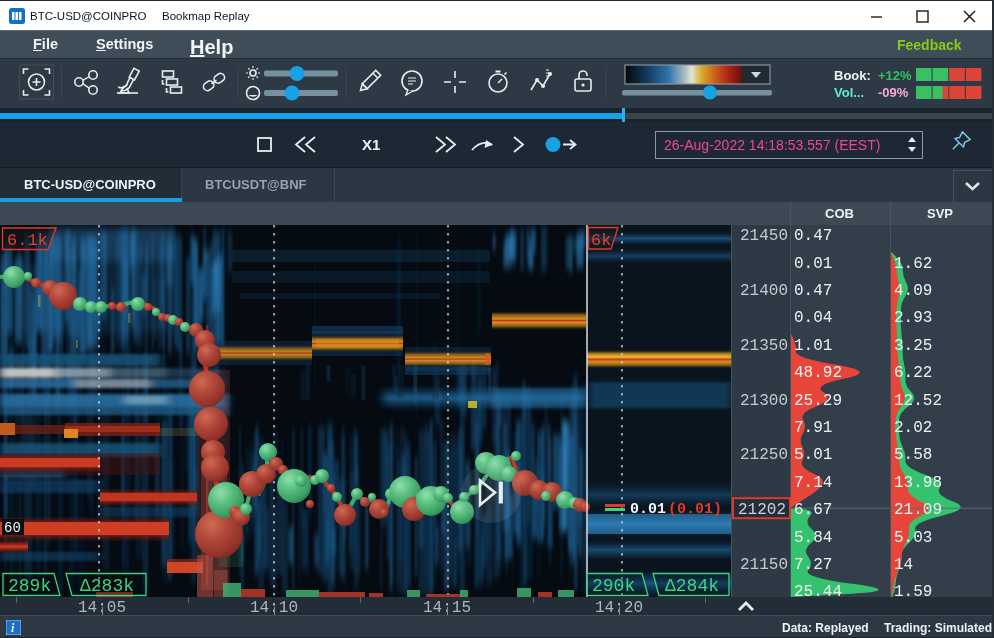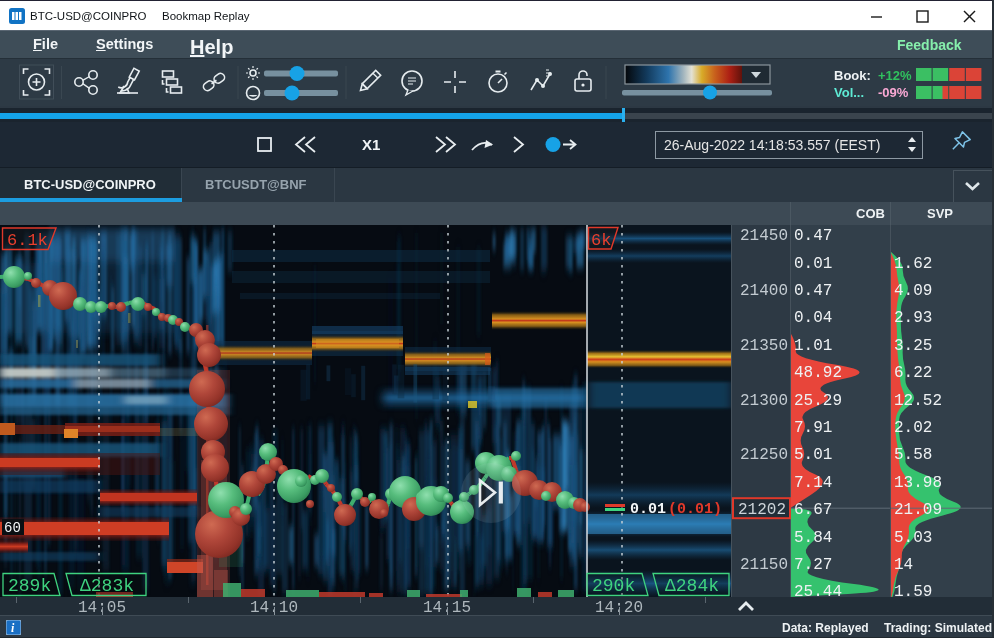"Feedback" span.abs { color: #86efac -> #84cc16 }
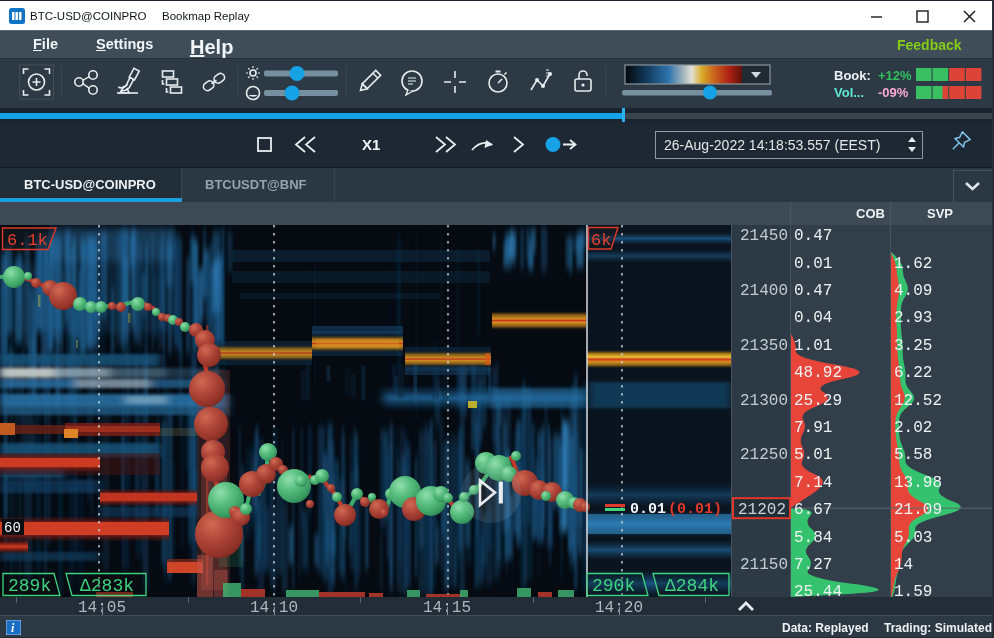"26-Aug-2022 14:18:53.557 (EEST)" span.abs { color: #e5e5e5 -> #ec4899 }
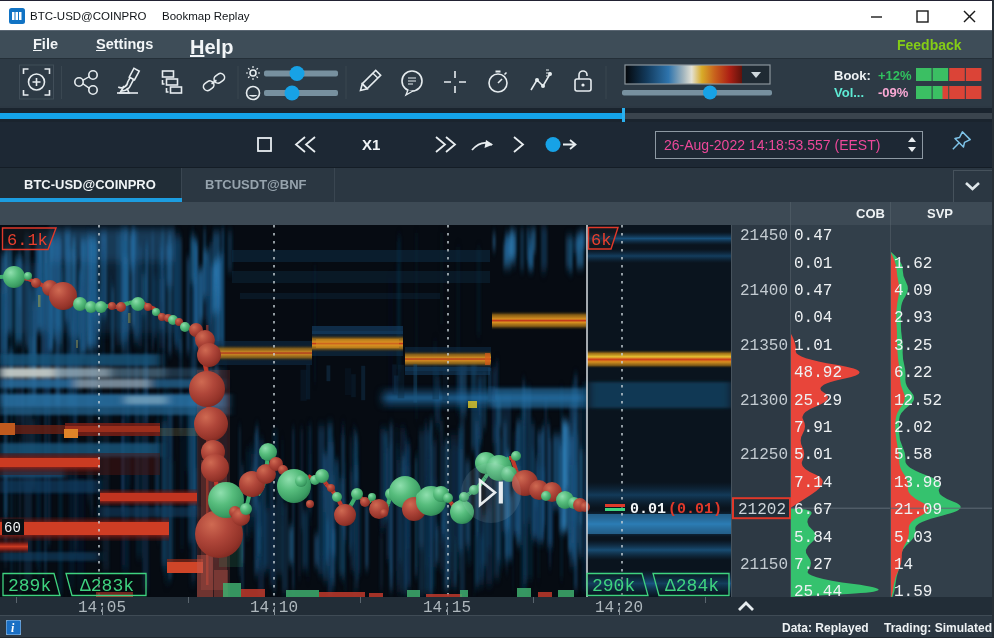"COB" span.abs { left: 856px -> 825px }
